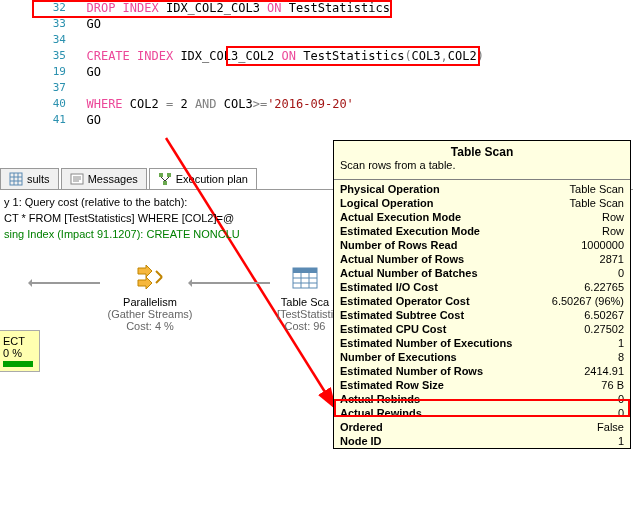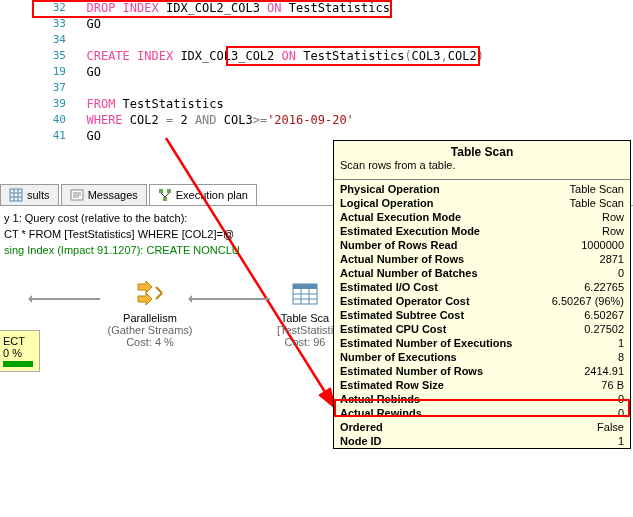"39" div.line { html: <div> <div>39</div> <div><span> </span><span>FROM</span><span> TestStatistics</span></div> </div> -> none }
